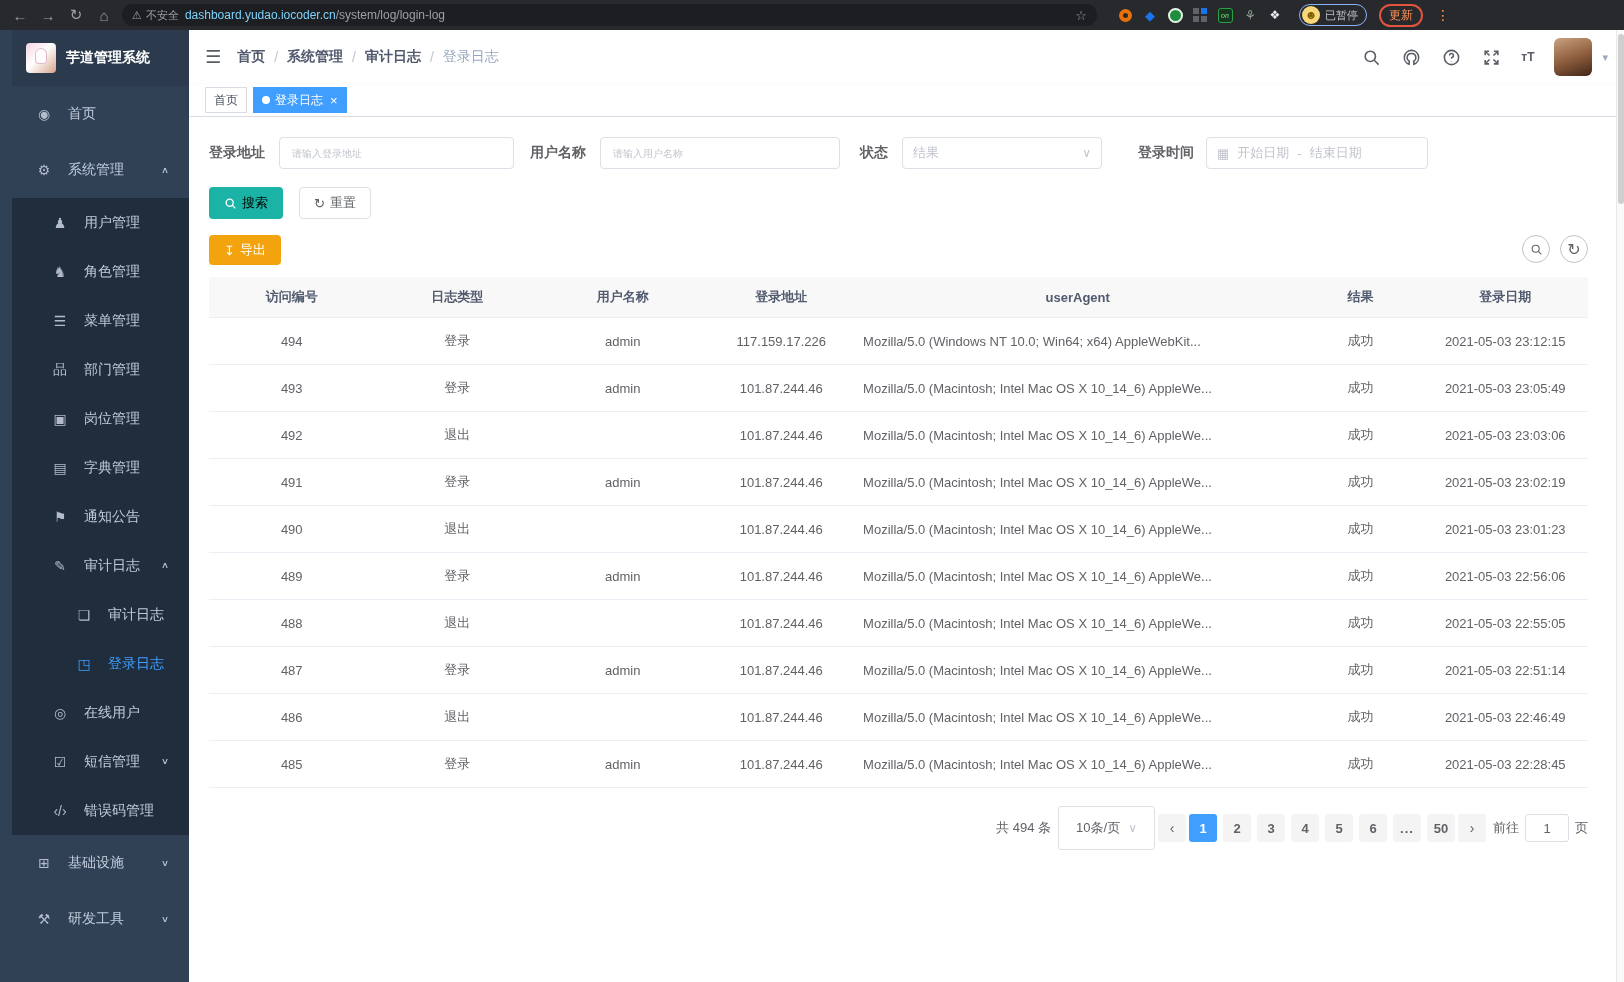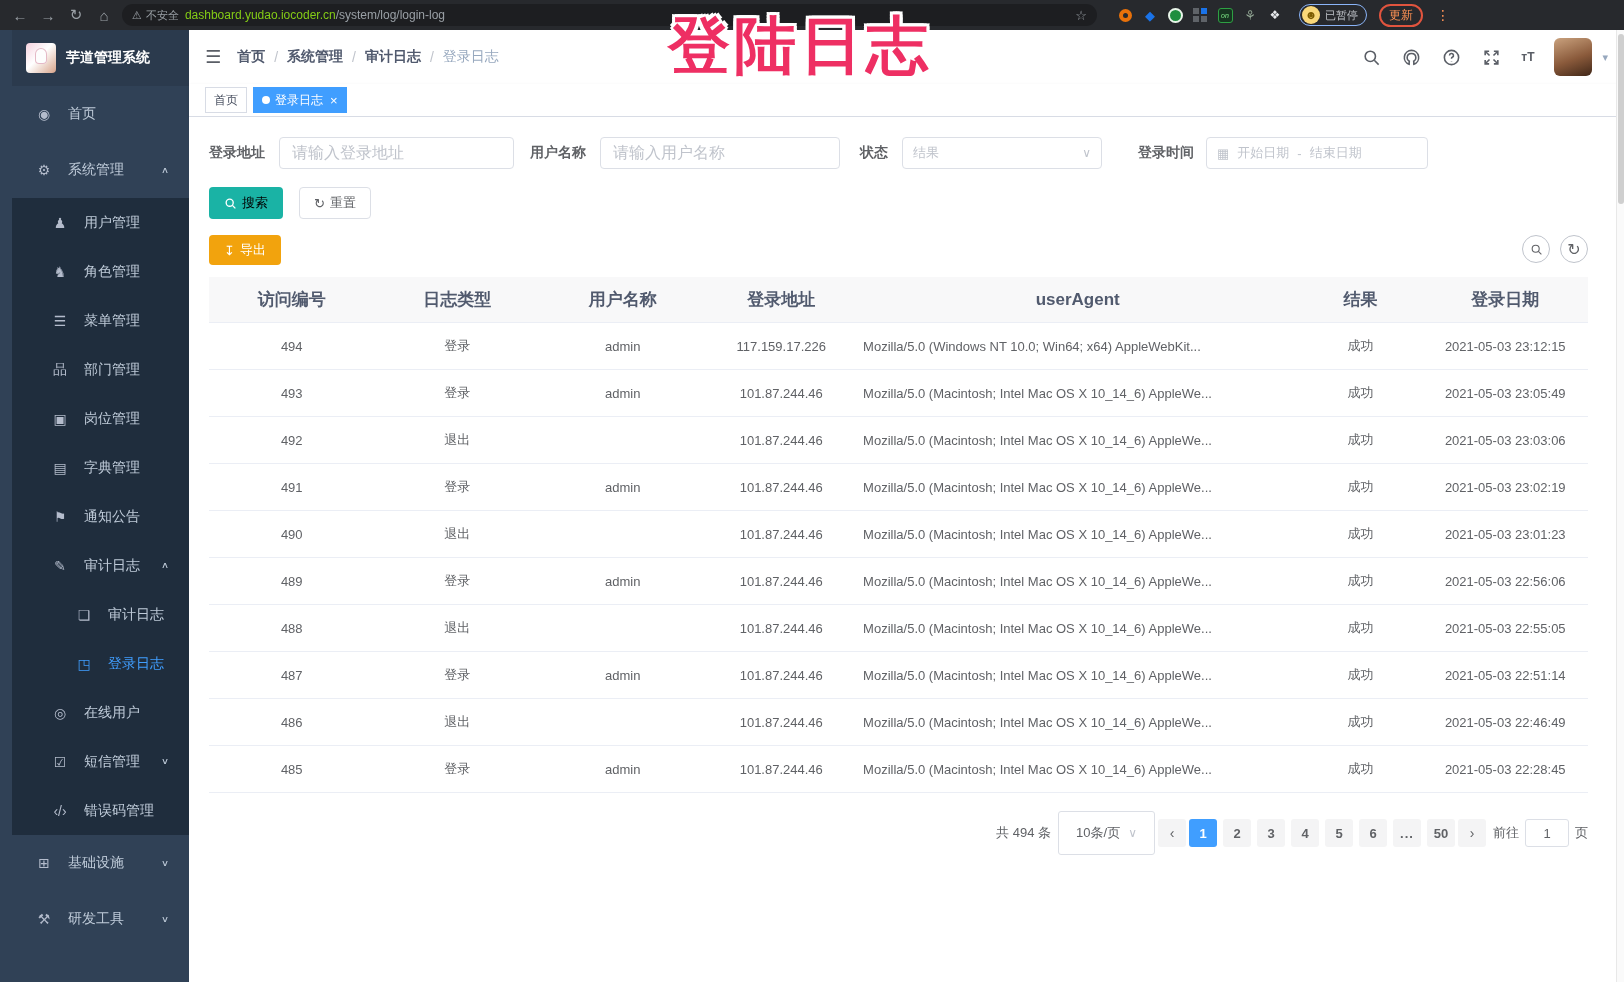"dashboard.yudao.iocoder.cn" .url-domain { color: #84cc16 -> #7dd3fc }
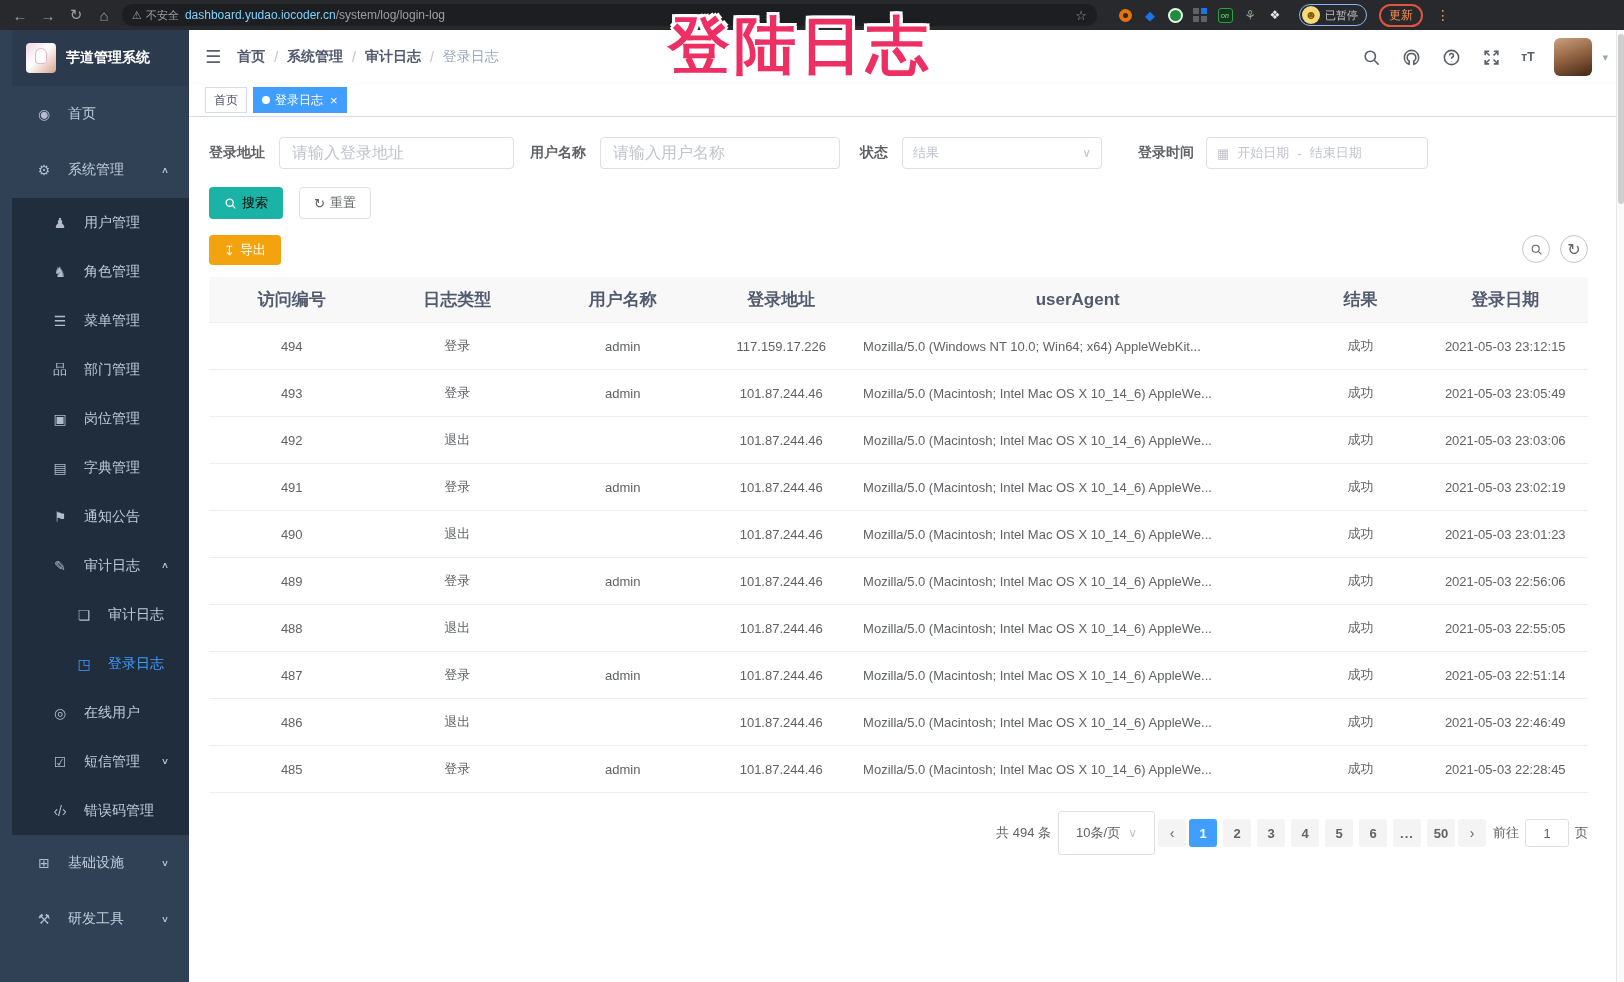"登陆日志" div.annotation { html: <div>登陆日志</div> -> none }
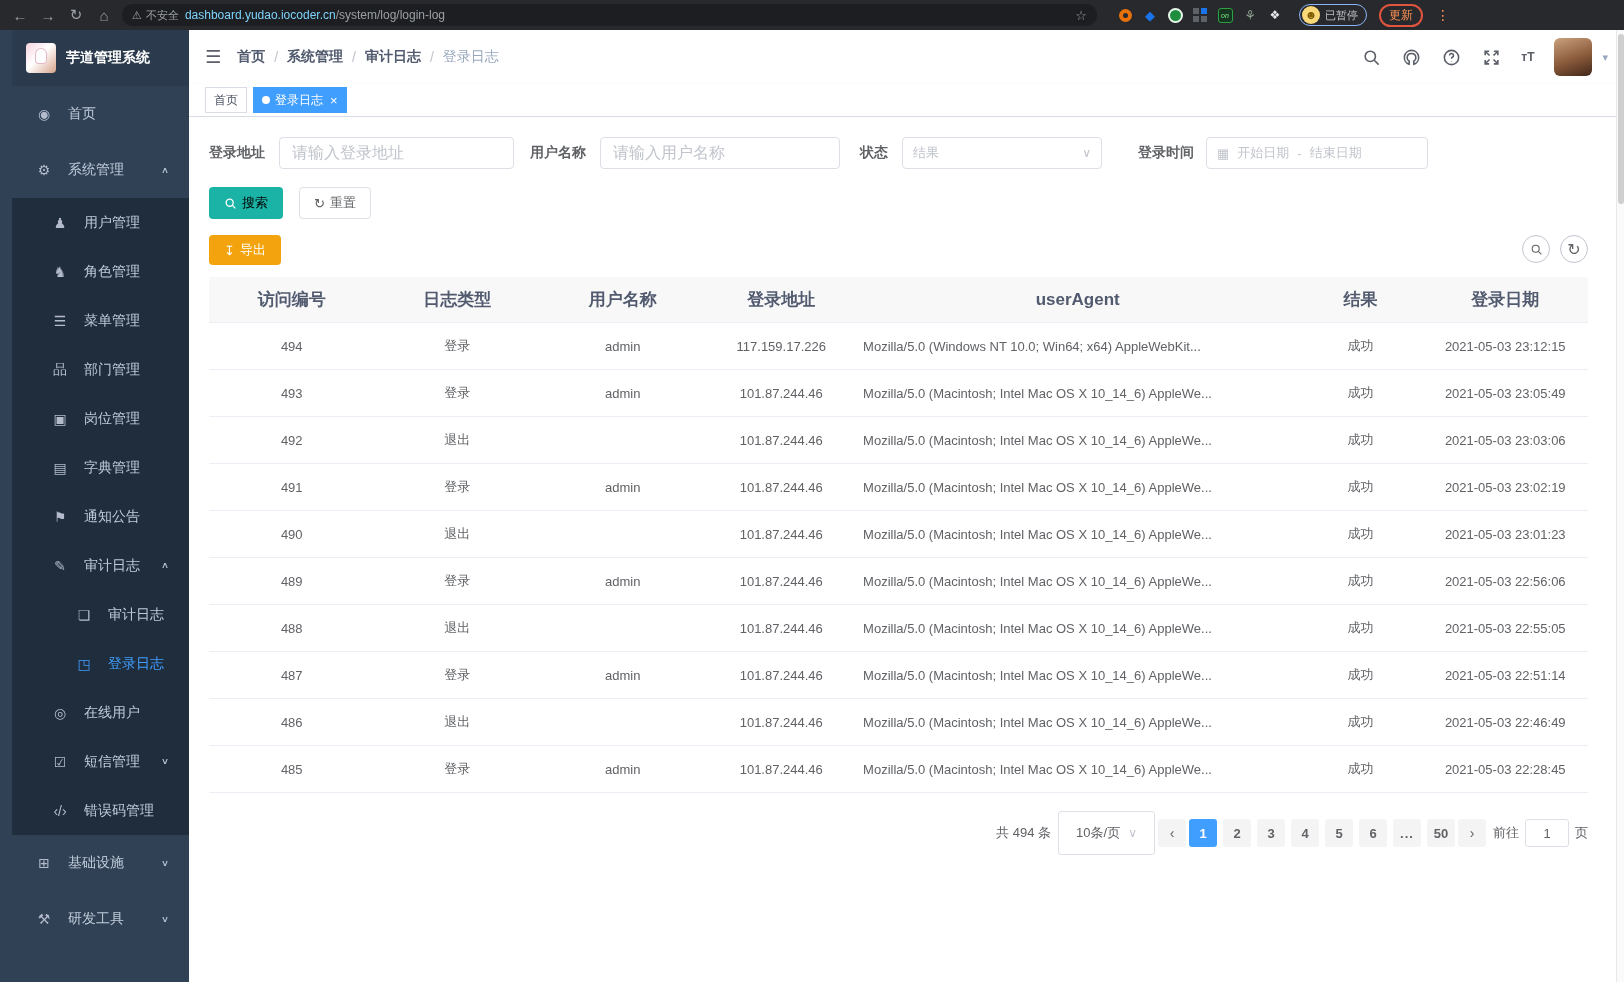"请输入登录地址" .f-input { font-size: 16px -> 10px }
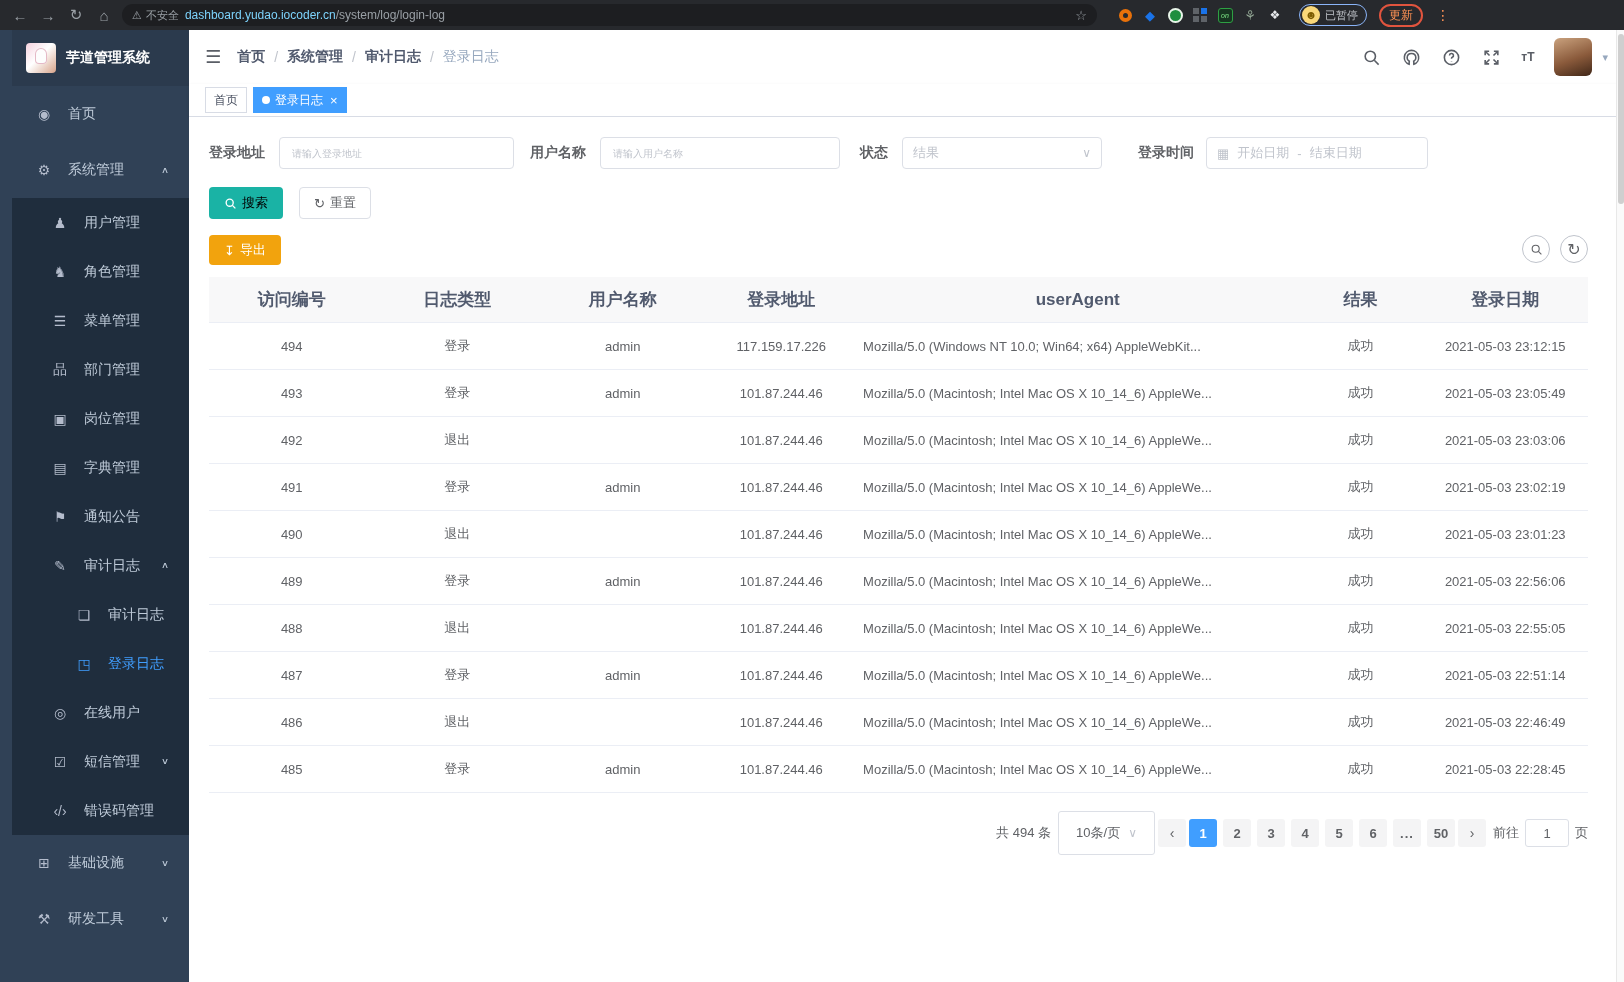"访问编号" th { font-size: 17px -> 13px }
